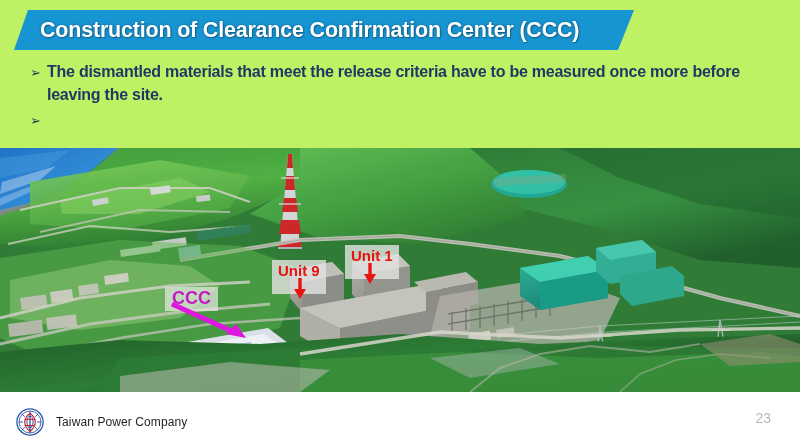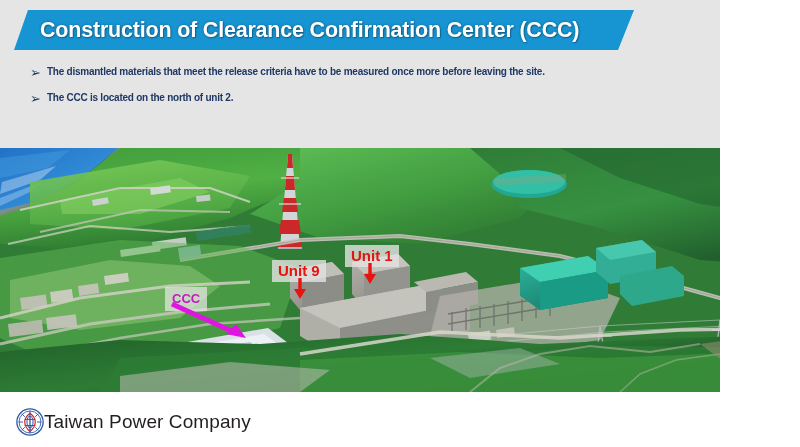"Construction of Clearance Confirmation" #slide { background: #e5e5e5 -> #bef264; width: 720px -> 800px }
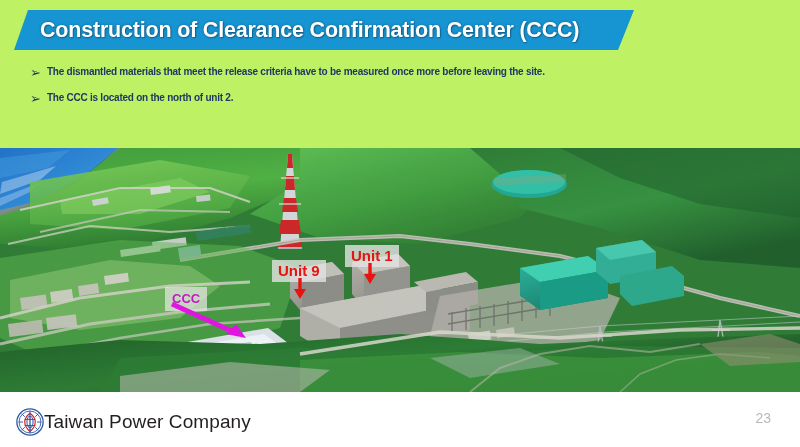"The dismantled materials that meet" .bullet-text { font-size: 10px -> 16px }
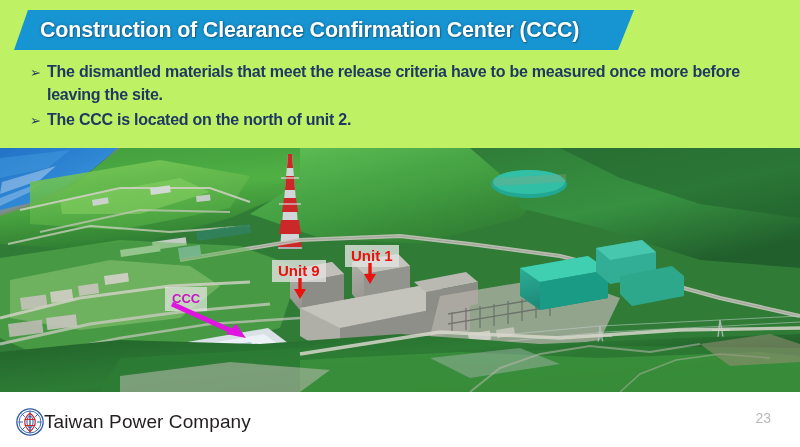"The CCC is located on" span.bullet-text { html: <span>The CCC is located on the north of unit 2.</span> -> none }
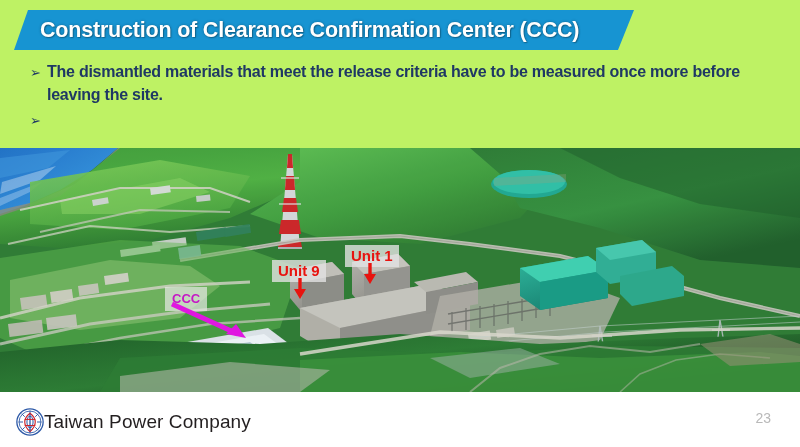"Unit 1" .ann-box { padding: 1px 6px 2px 6px -> 1px 6px 14px 6px }
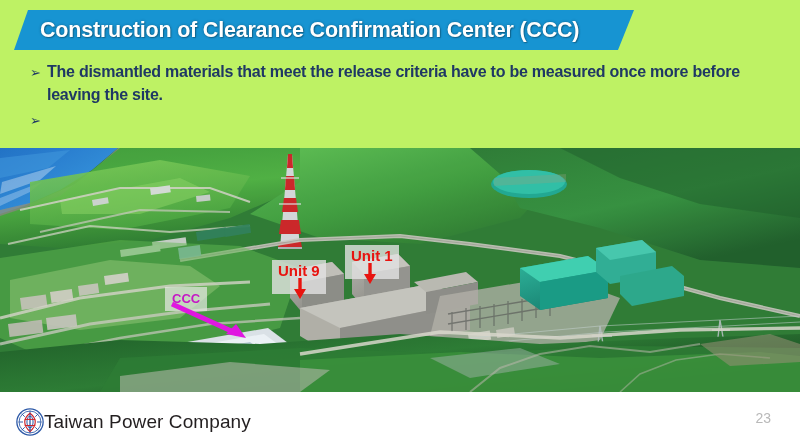"CCC" #ccc-label { font-size: 13px -> 18px }
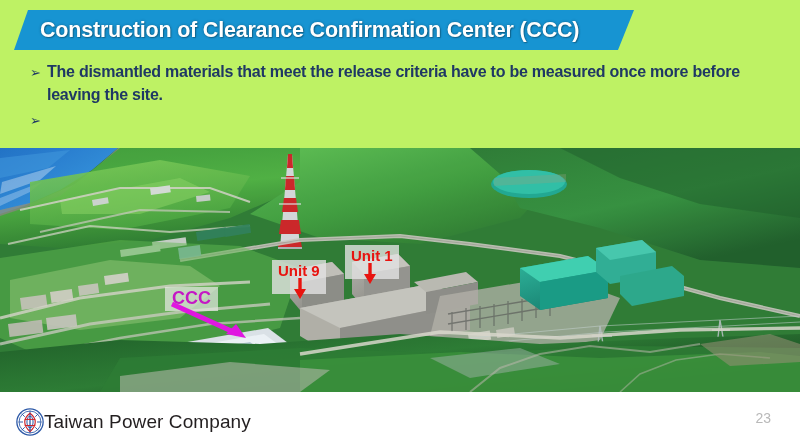"Taiwan Power Company" #company-name { font-size: 19px -> 12px; margin-left: 0 -> 12px }
